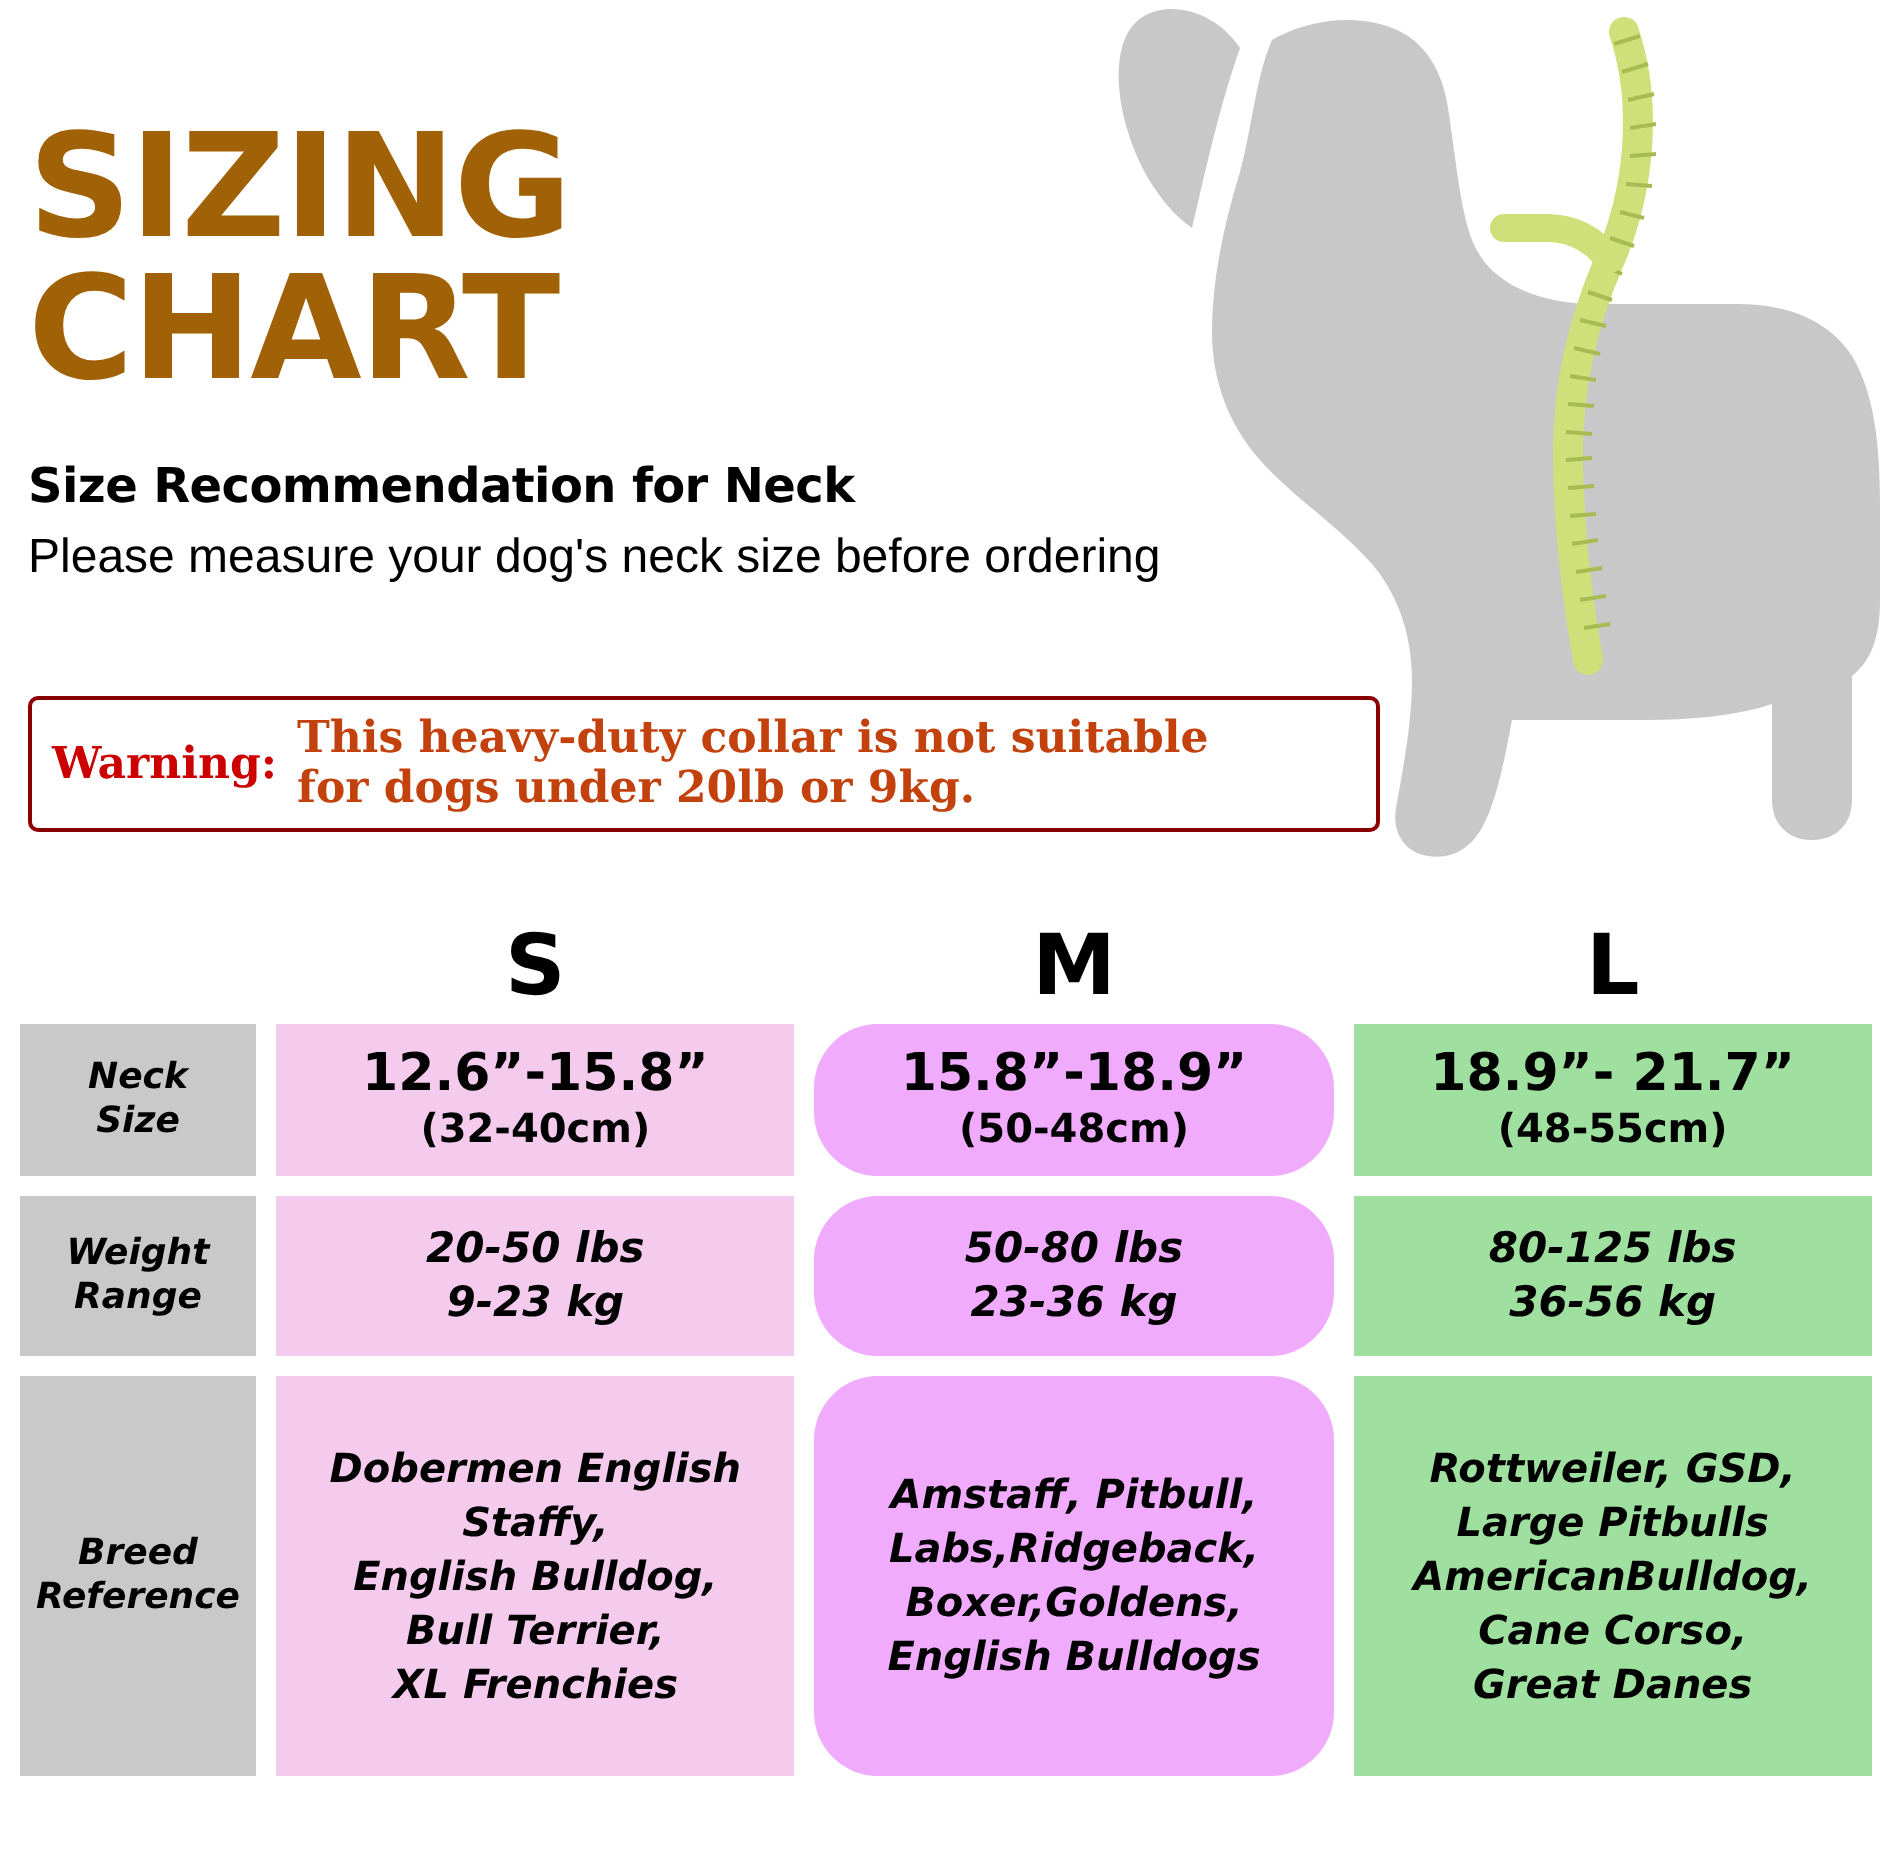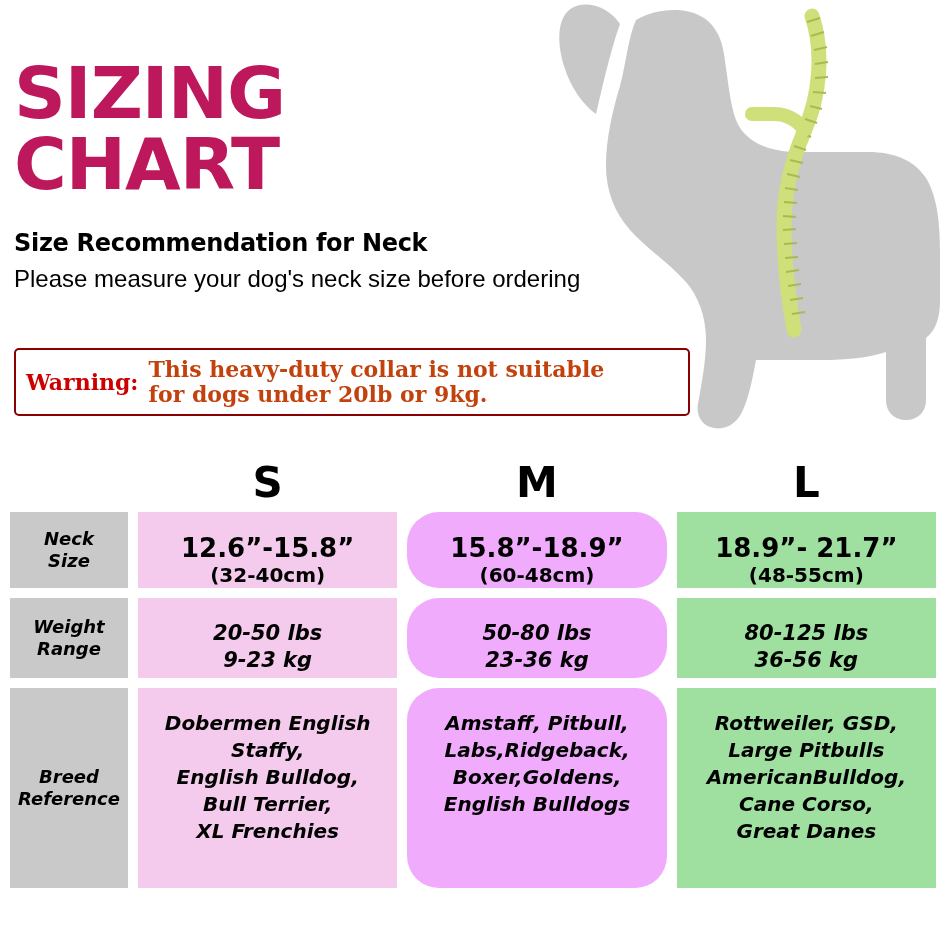"SIZING" .title { color: #be185d -> #a16207 }
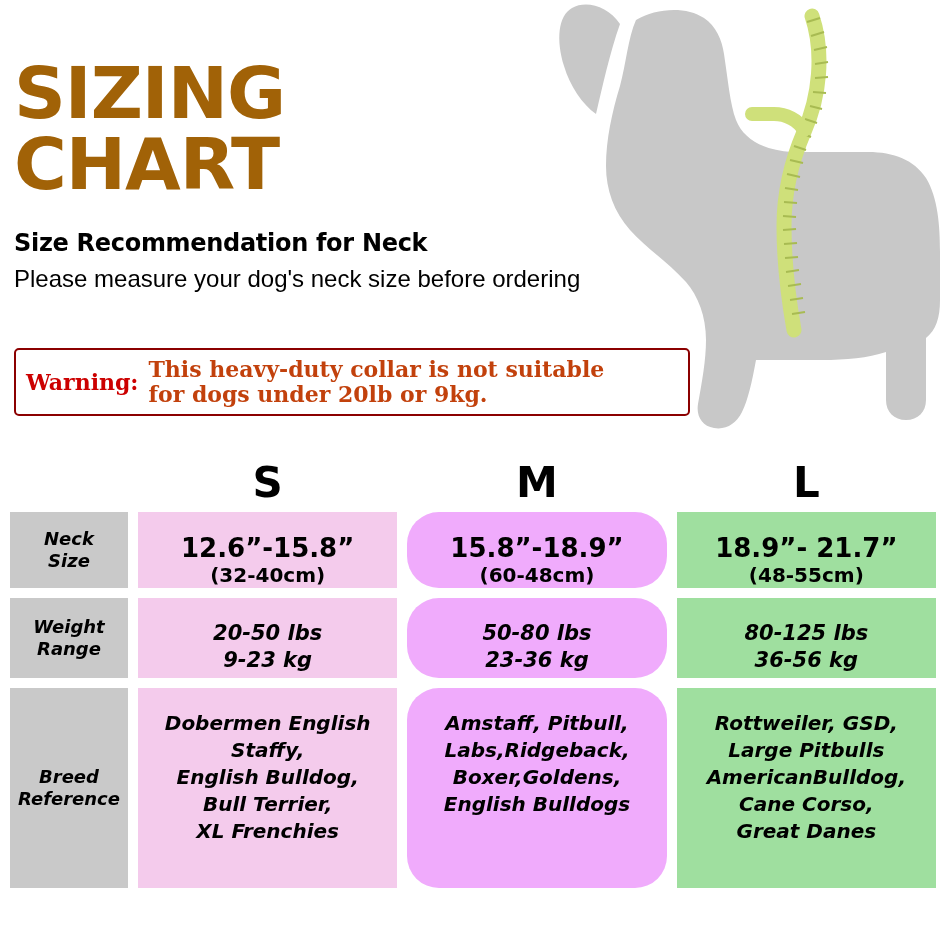"12.6”-15.8”" .cell { justify-content: none -> center }
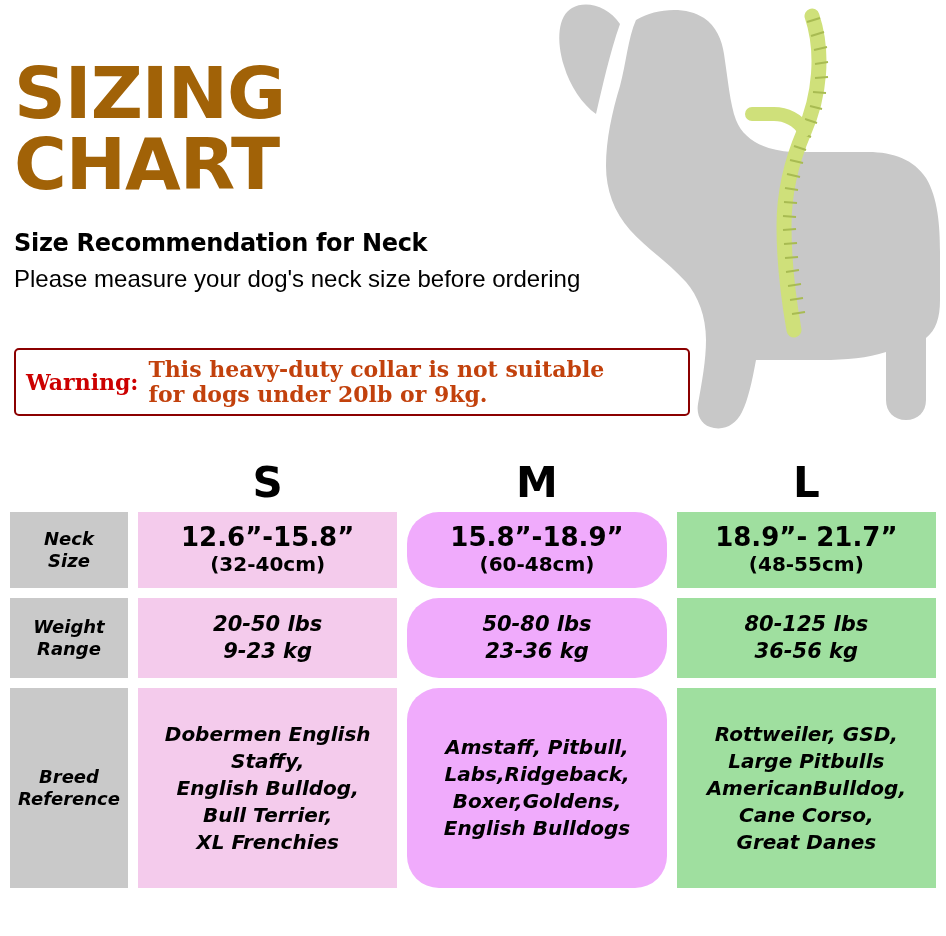"(60-48cm)" div.neck-sub { text: 60-48cm -> 50-48cm }
